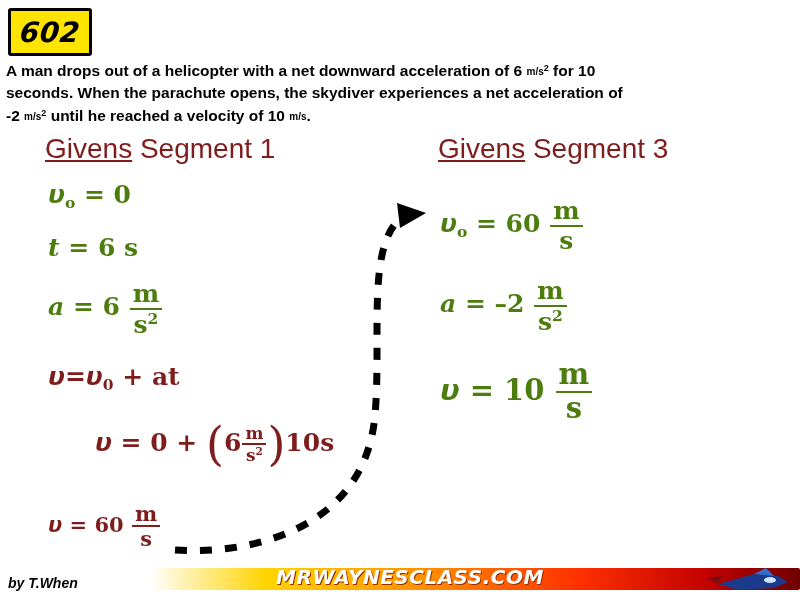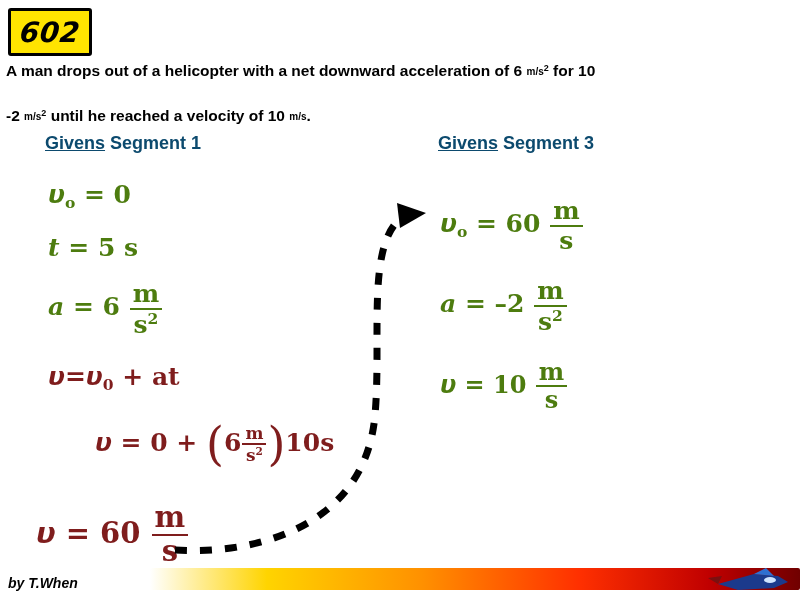"seconds. When the parachute opens," span { html: none -> <span>seconds. When the parachute opens, the skydiver experiences a net acceleration of</span> }
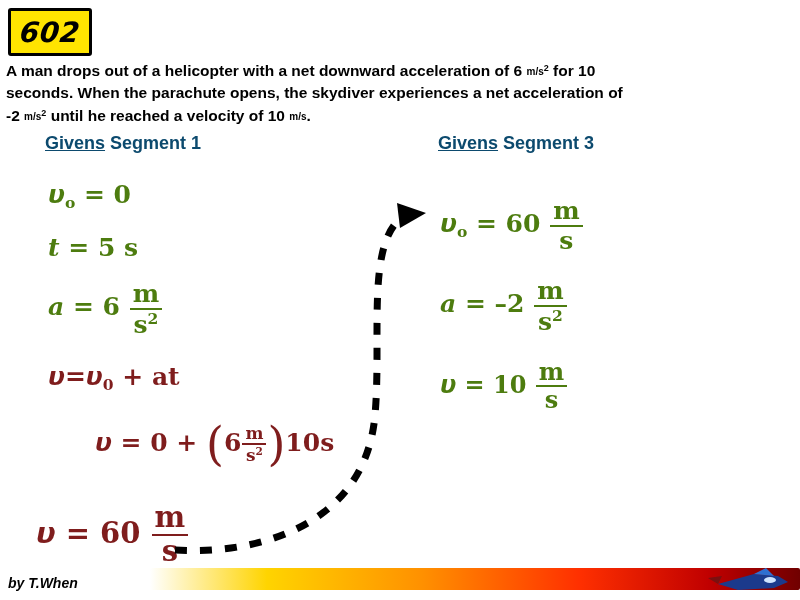"Givens Segment 1" .givens-head { color: #0c4a6e -> #7f1d1d; font-size: 18px -> 28px; font-weight: bold -> normal }
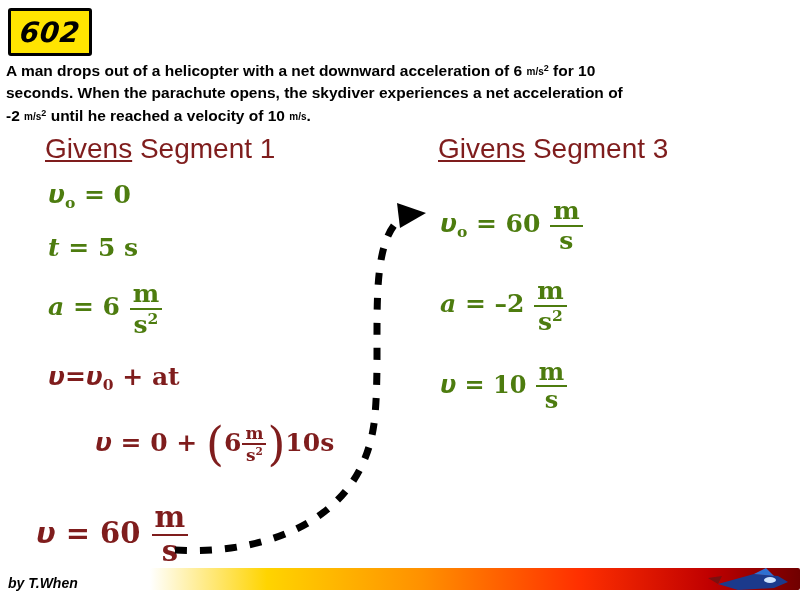"= 5 s" span { text: 5 -> 6 }
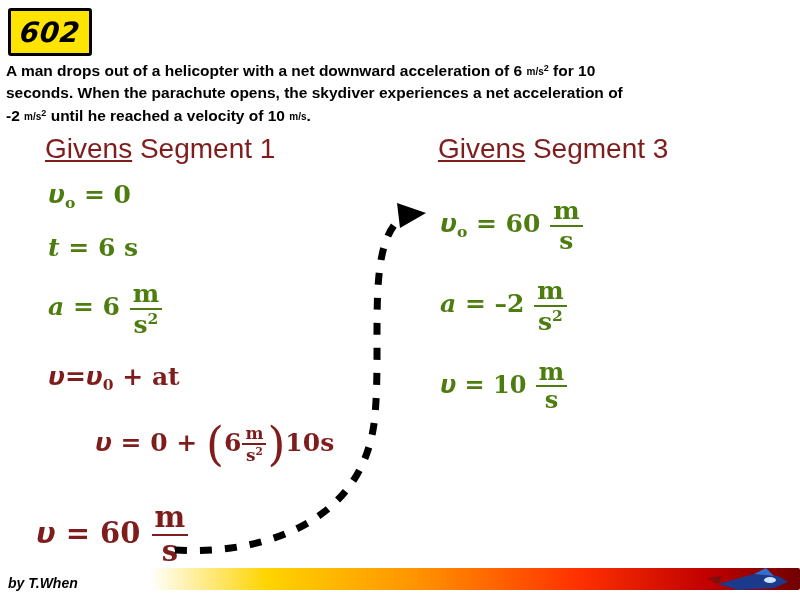"υ = 10" div.math { font-size: 24px -> 29px }
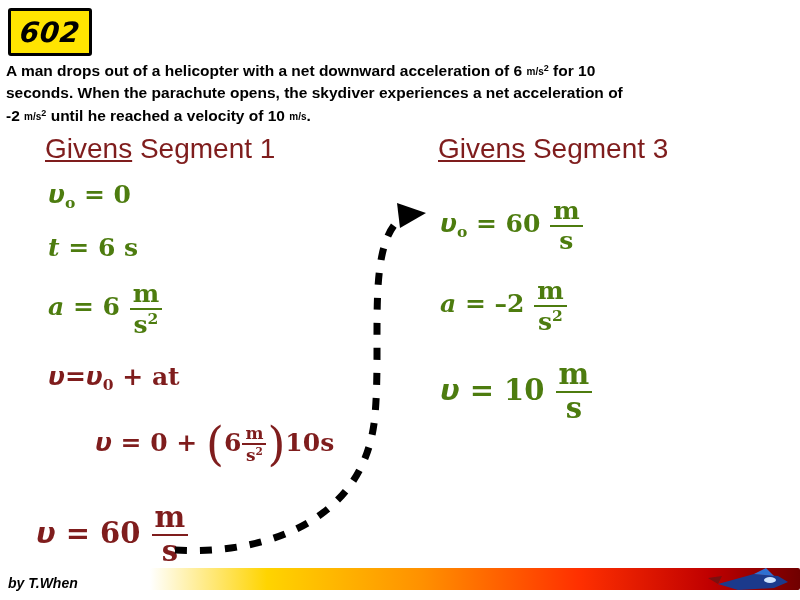"υ = 60" div.math { font-size: 29px -> 21px; left: 36px -> 48px }
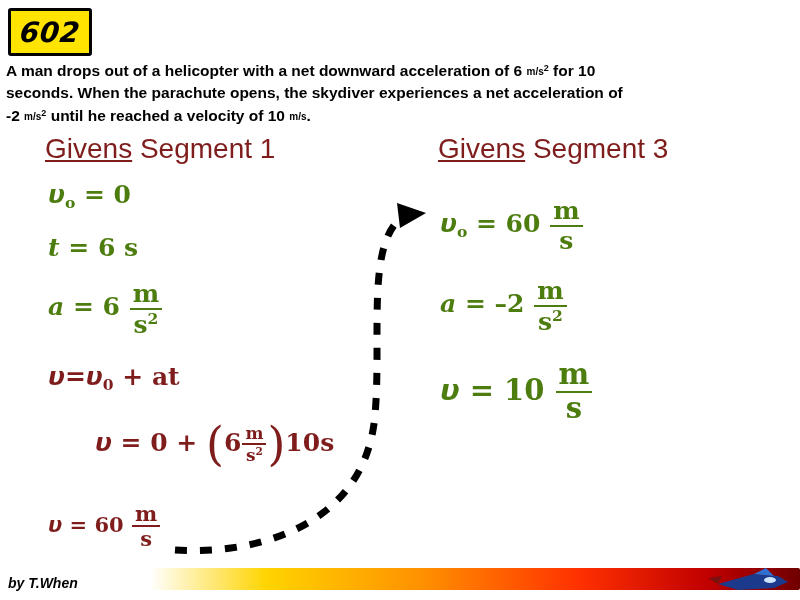"MRWAYNESCLASS.COM" div.footer-site { html: none -> <div>MRWAYNESCLASS.COM</div> }
